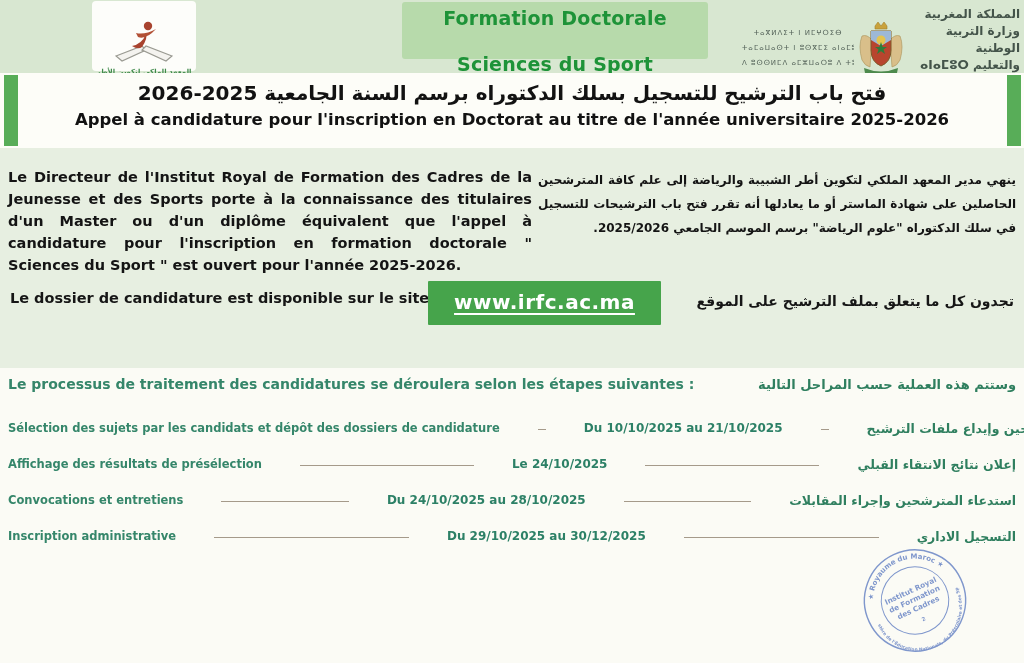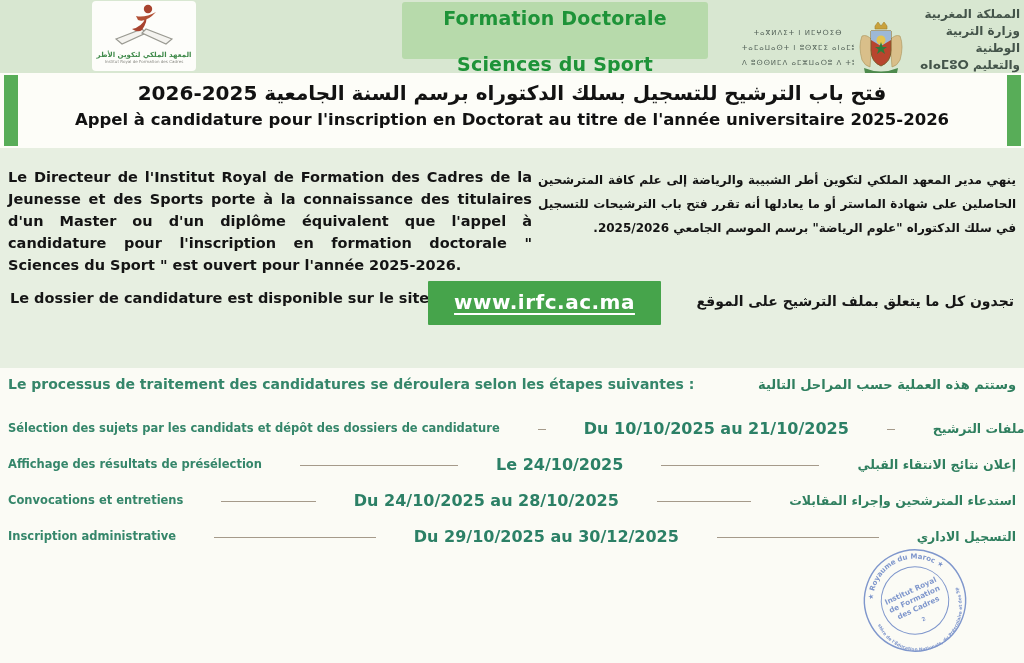"المعهد الملكي لتكوين الأطر" .logo { padding-top: 2px -> 19px }
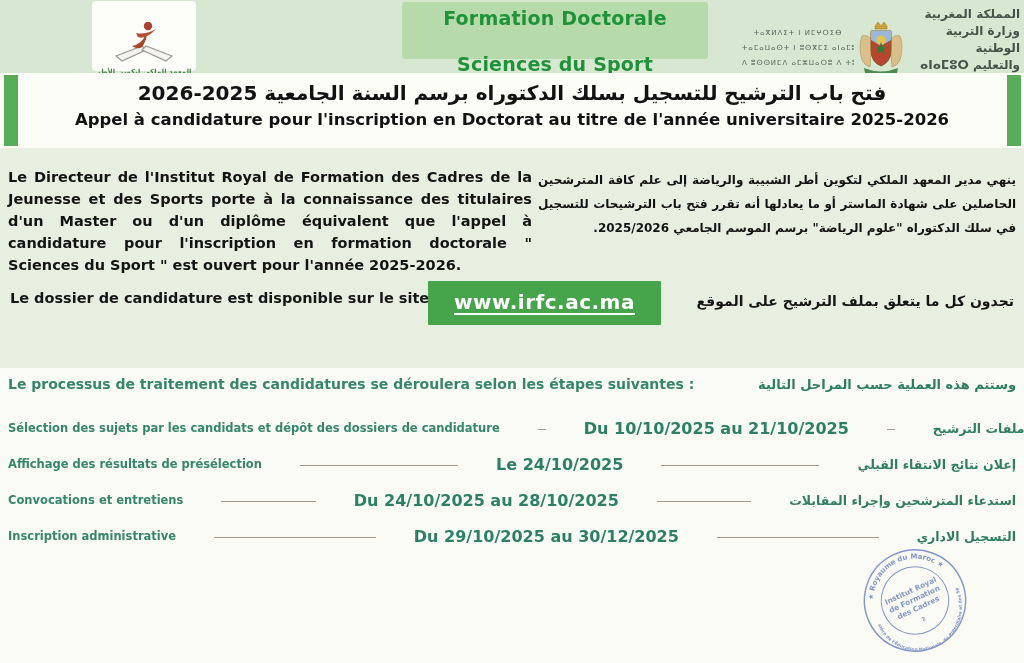"Du 10/10/2025 au 21/10/2025" .step-date { font-size: 16px -> 12px }
